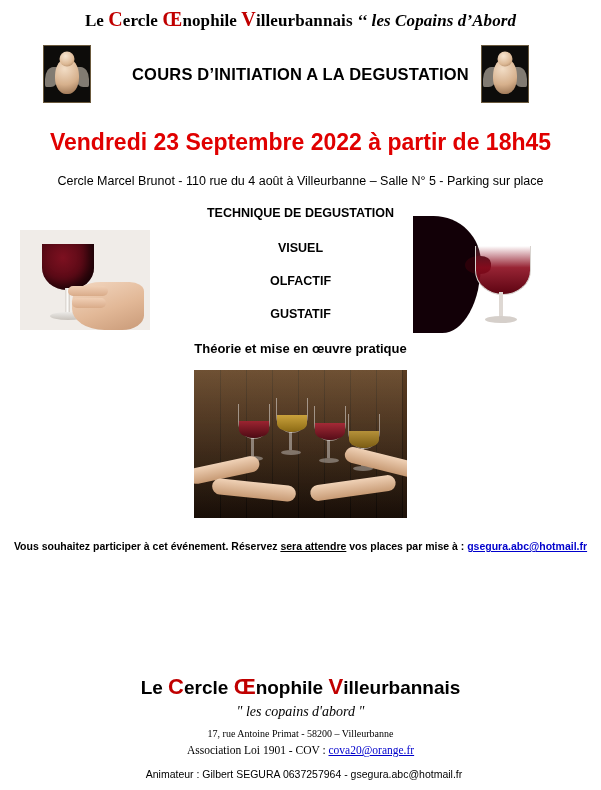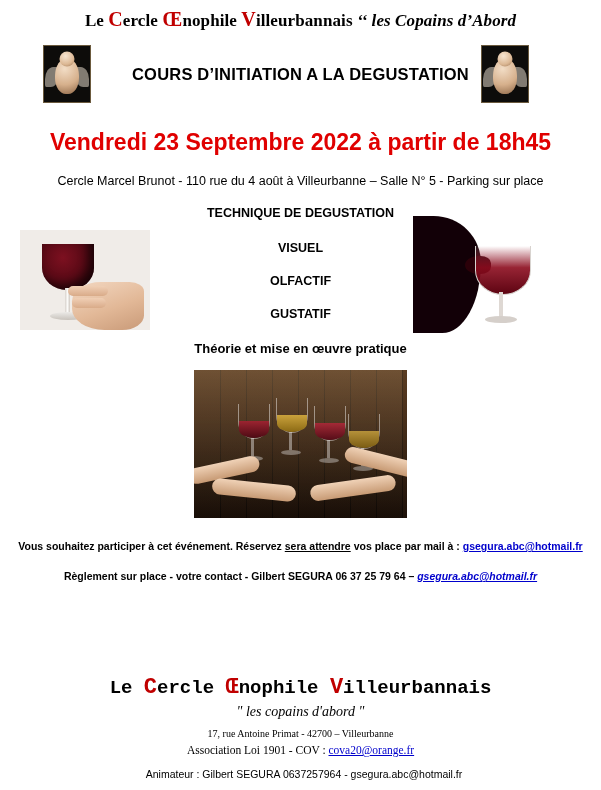"vos place par mail à" span { text: place par mail -> places par mise }
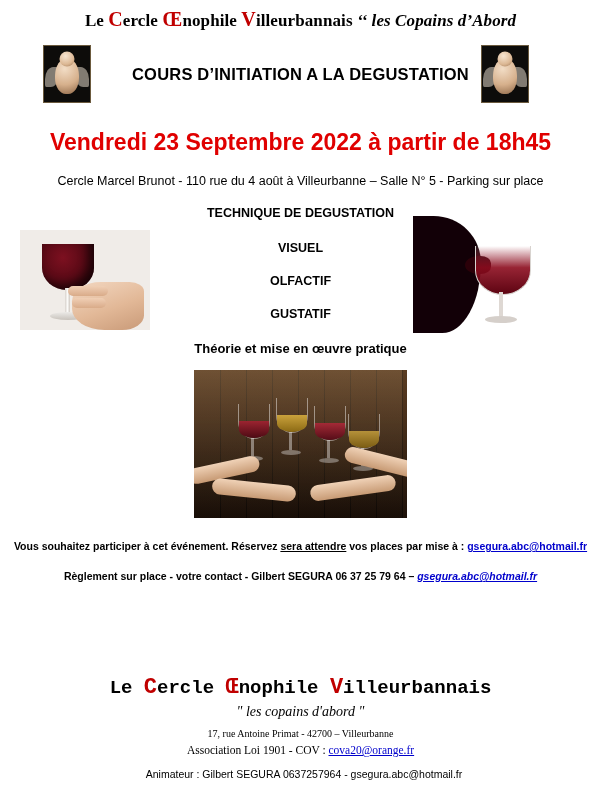"Règlement sur place - votre" p { html: <p> <span>Règlement sur place - votre contact - Gilbert SEGURA 06 37 25 79 64 – </span><span>gsegura.abc@hotmail.fr</span> </p> -> none }
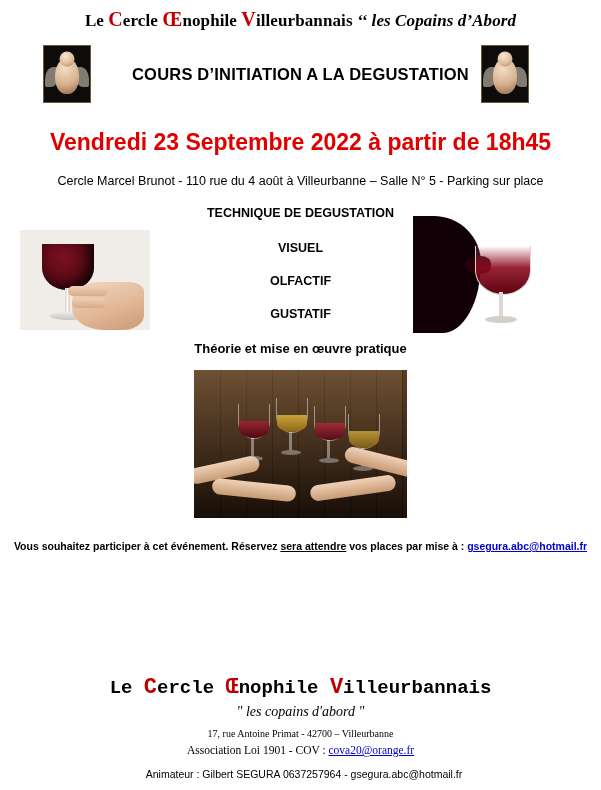"Le Cercle Œnophile Villeurbannais" .footer .club { font-family: Liberation Mono, monospace -> Liberation Sans, sans-serif }
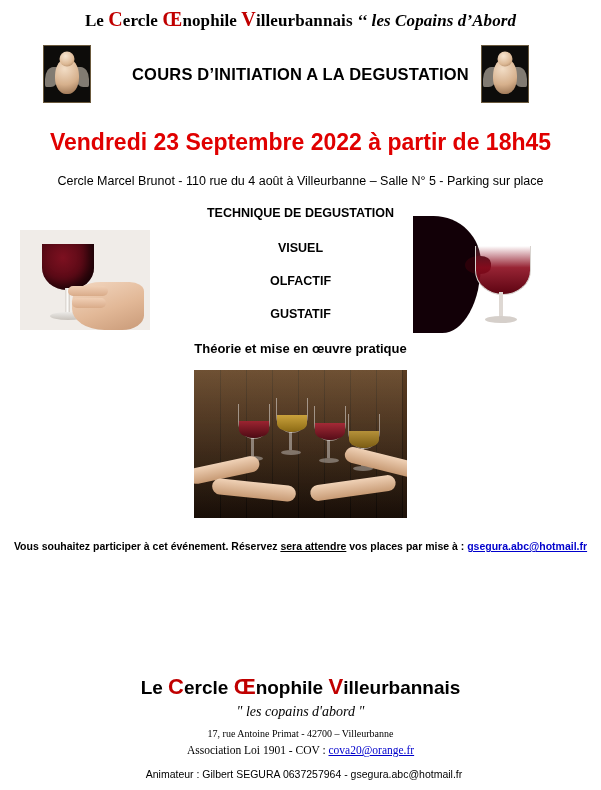"17, rue Antoine Primat -" div.addr { text: 42700 -> 58200 }
